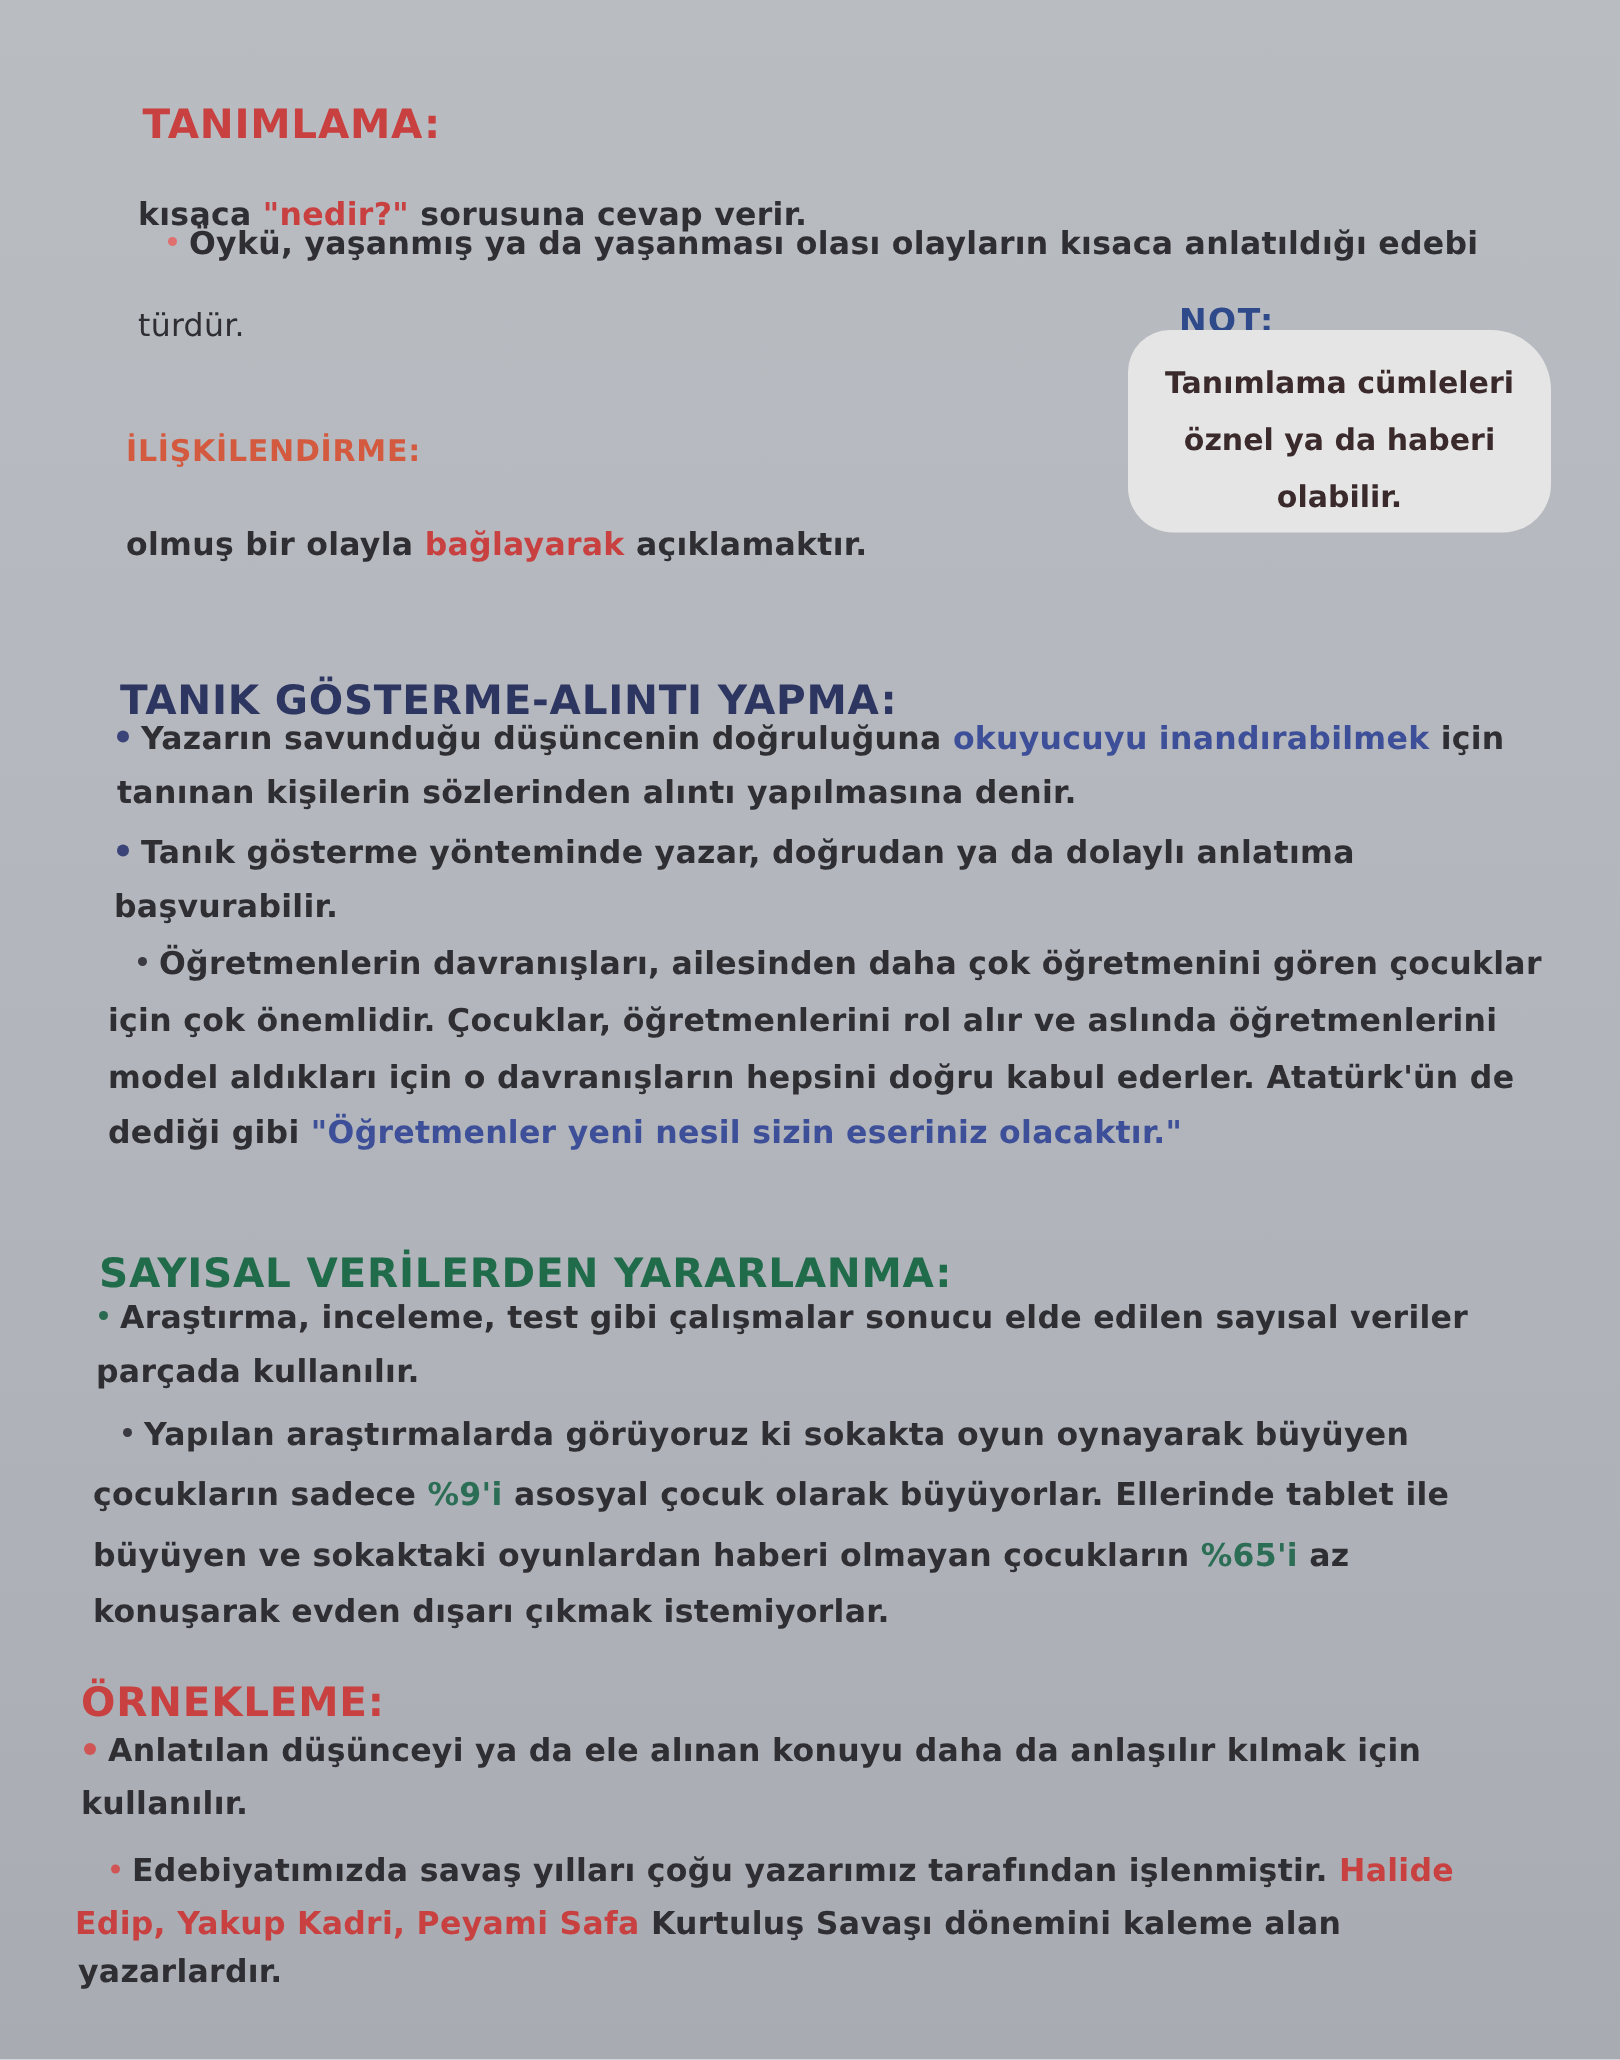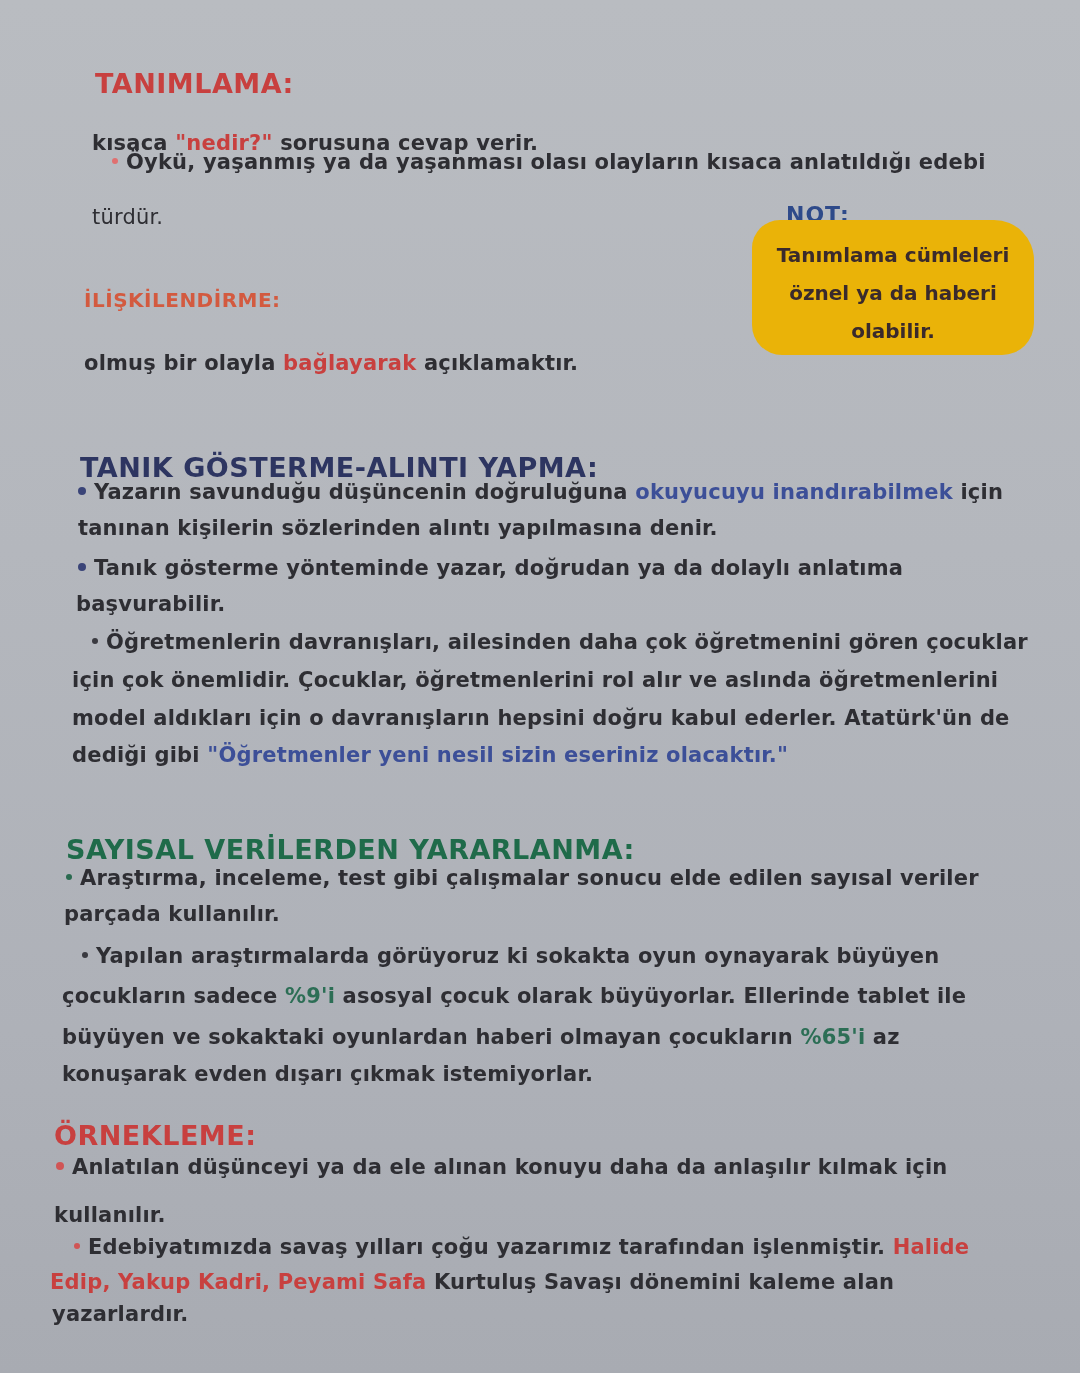"Tanımlama cümleleri" .note-box { background: #eab308 -> #e5e5e5 }
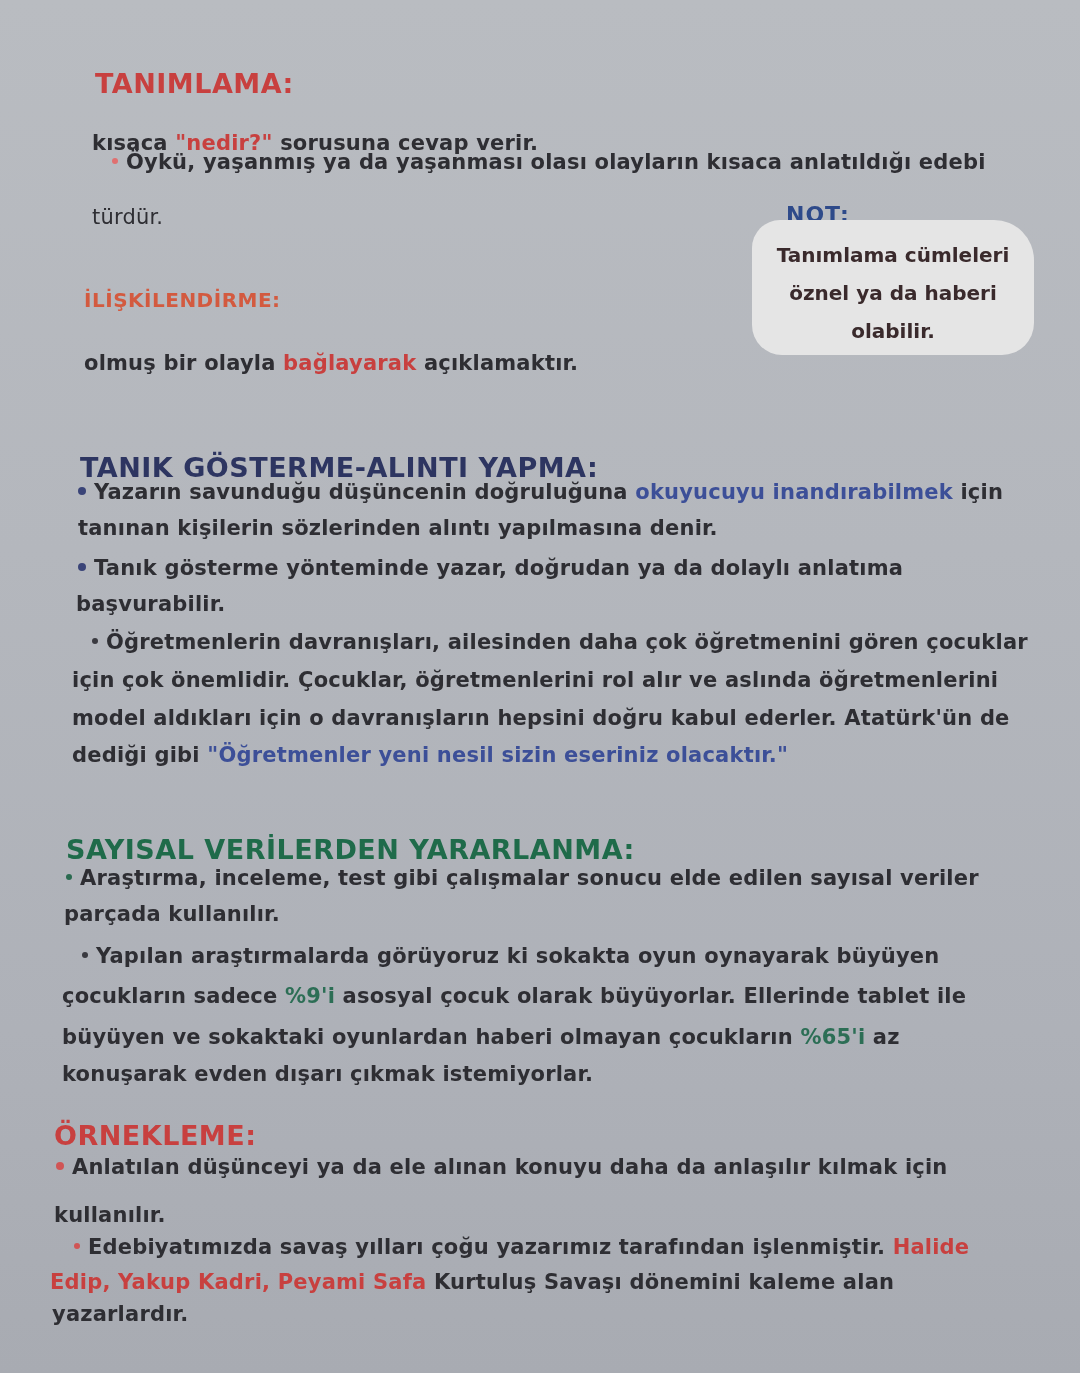"kullanılır." div.line { margin-top: 13px -> none }
